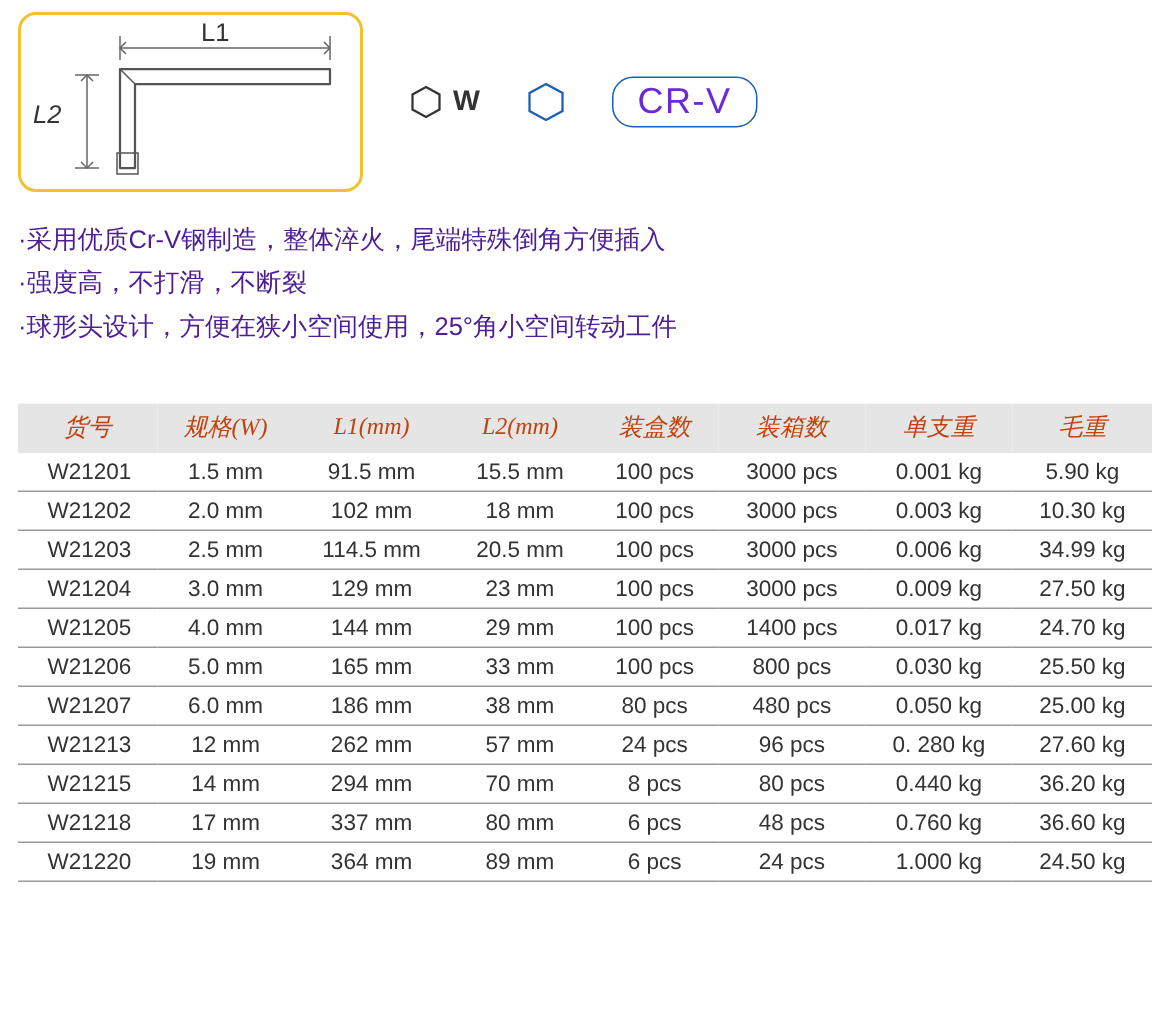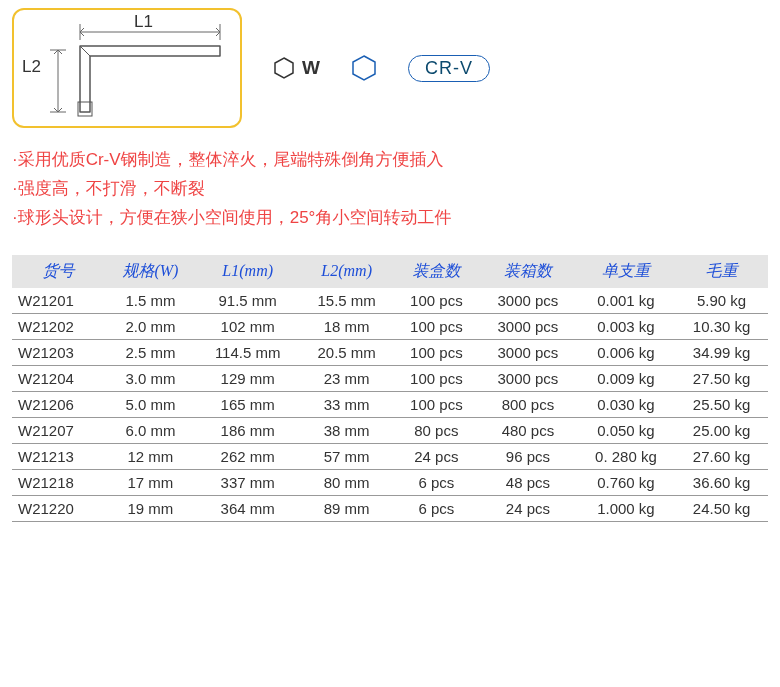"L2" .diagram-l2 { font-style: none -> italic; top: 47px -> 57px }
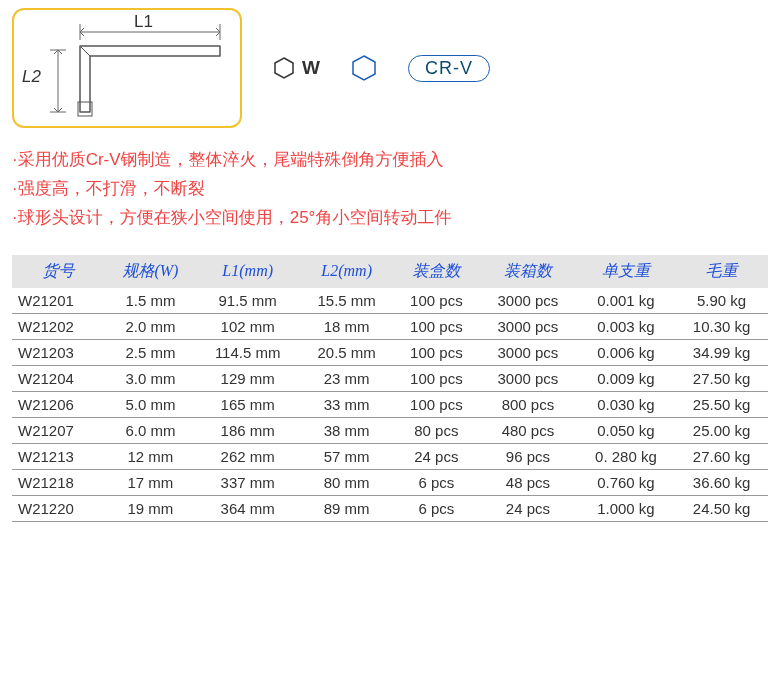"CR-V" .crv-badge { color: #0c4a6e -> #6d28d9; font-size: 18px -> 24px }
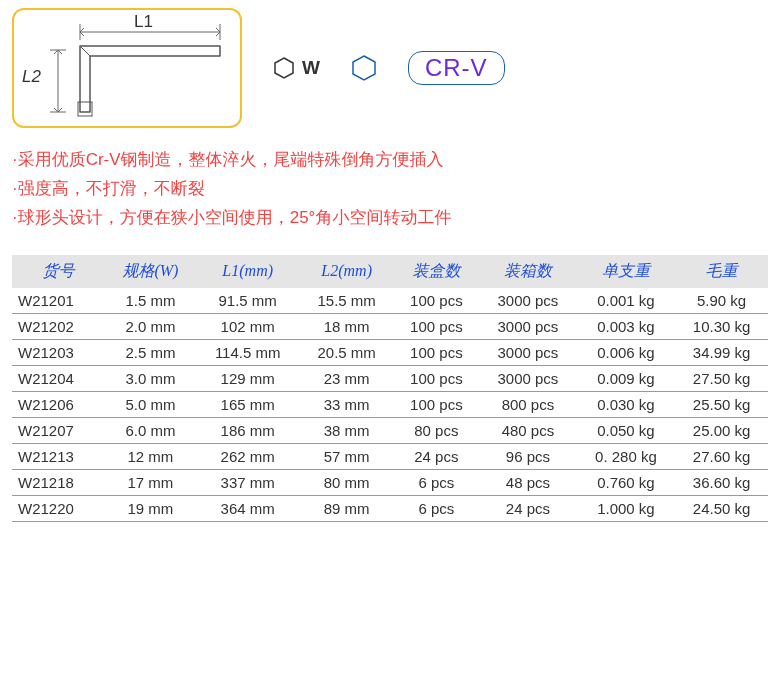"采用优质Cr-V钢制造，整体淬火，尾端特殊倒角方便插入" .bullets { color: #ef4444 -> #4c1d95; margin-bottom: 22px -> 36px }
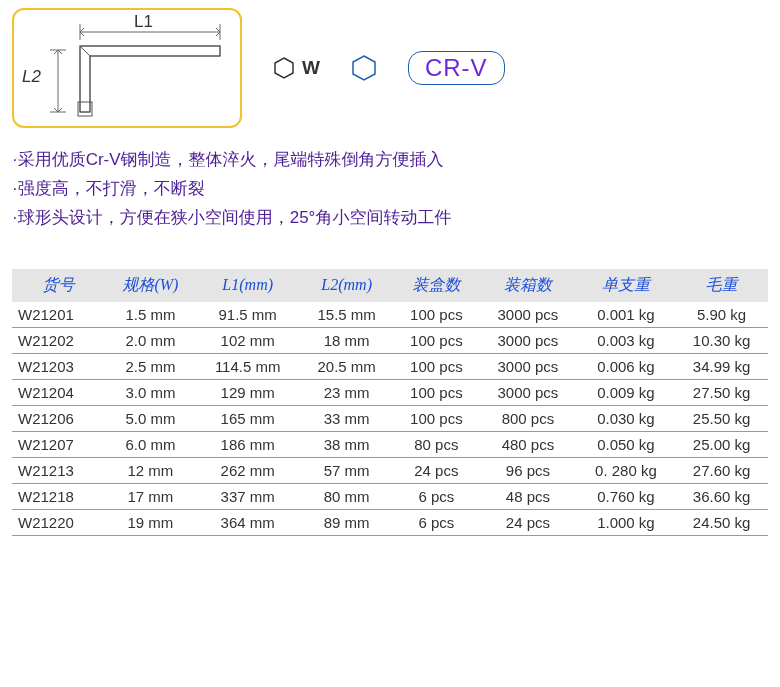"货号" thead th { color: #1d4ed8 -> #c2410c }
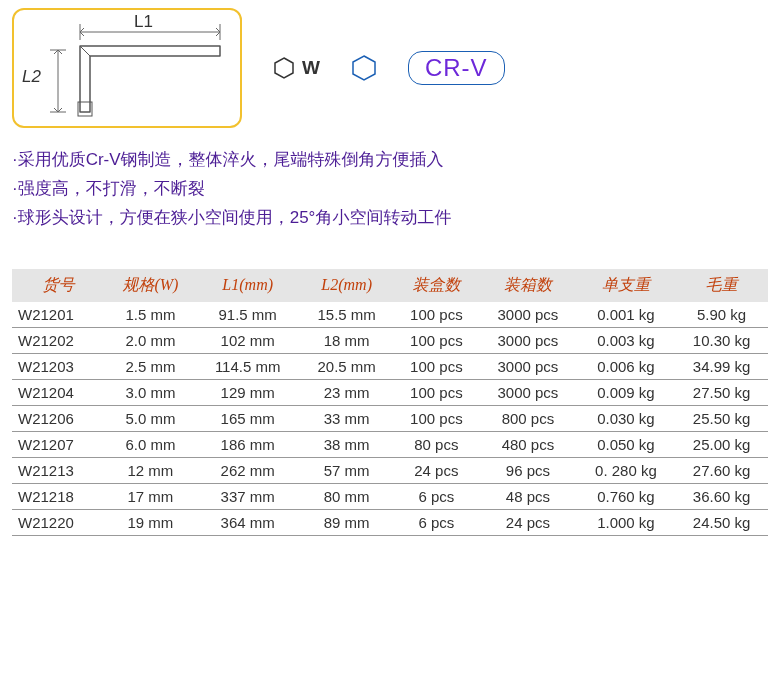"W21201" tbody td:first-child { text-align: left -> center }
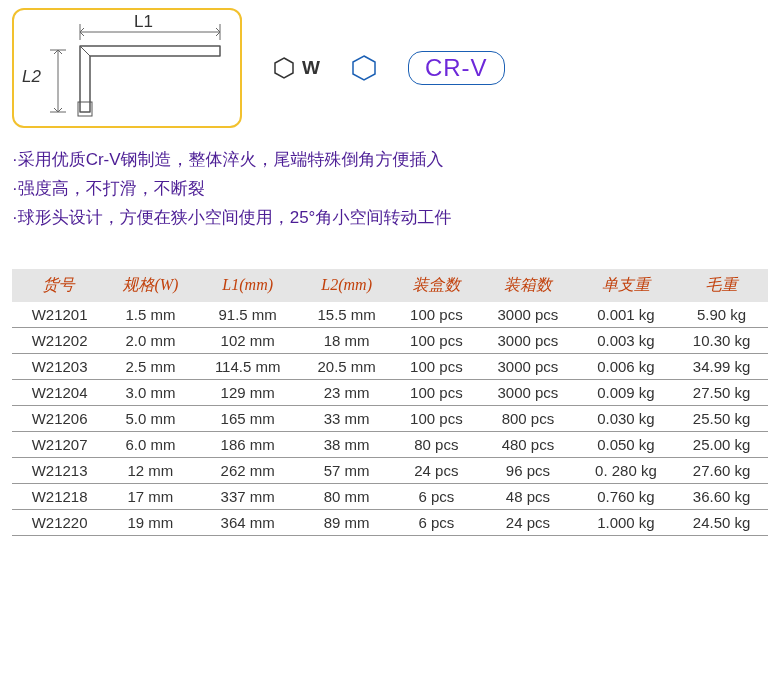"W21205" tr { html: none -> <tr> <td>W21205</td> <td>4.0 mm</td> <td>144 mm</td> <td>29 mm</td> <td>100 pcs</td> <td>1400 pcs</td> <td>0.017 kg</td> <td>24.70 kg</td> </tr> }
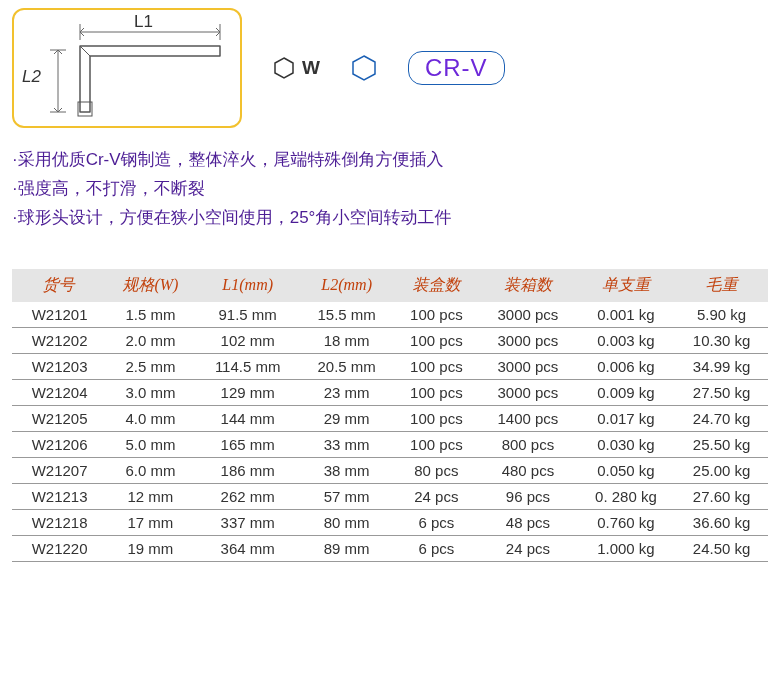"W21215" tr { html: none -> <tr> <td>W21215</td> <td>14 mm</td> <td>294 mm</td> <td>70 mm</td> <td>8 pcs</td> <td>80 pcs</td> <td>0.440 kg</td> <td>36.20 kg</td> </tr> }
